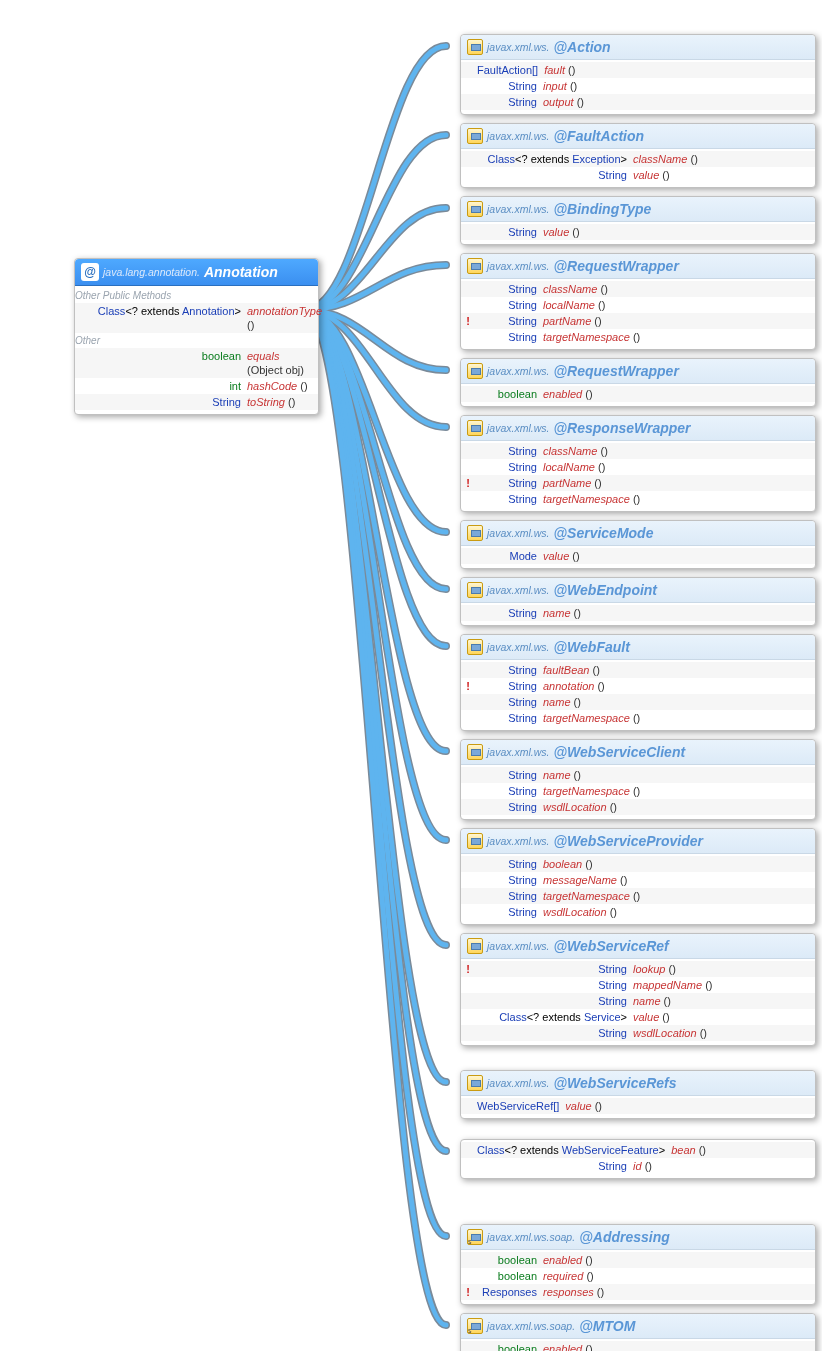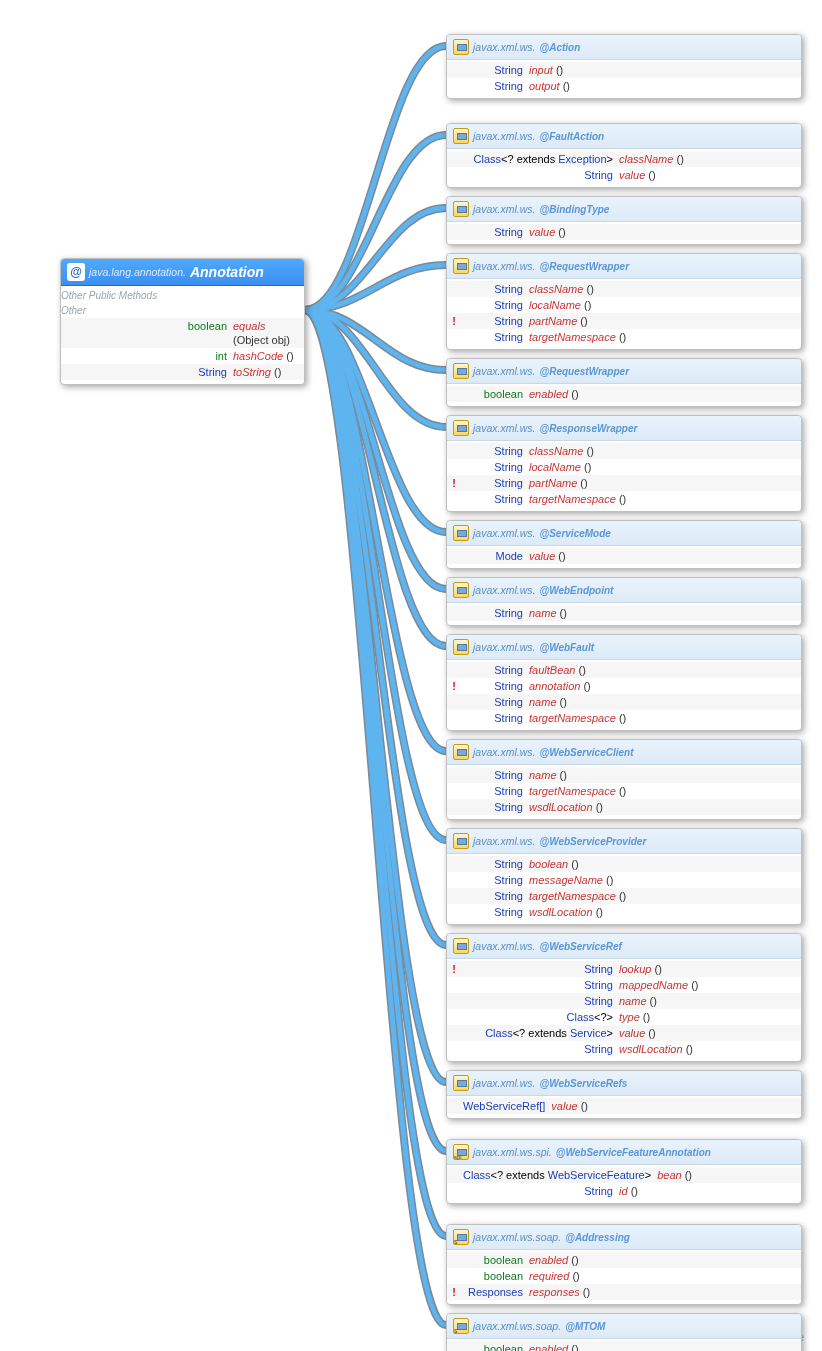"javax.xml.ws." .card { margin-left: none -> 14px }
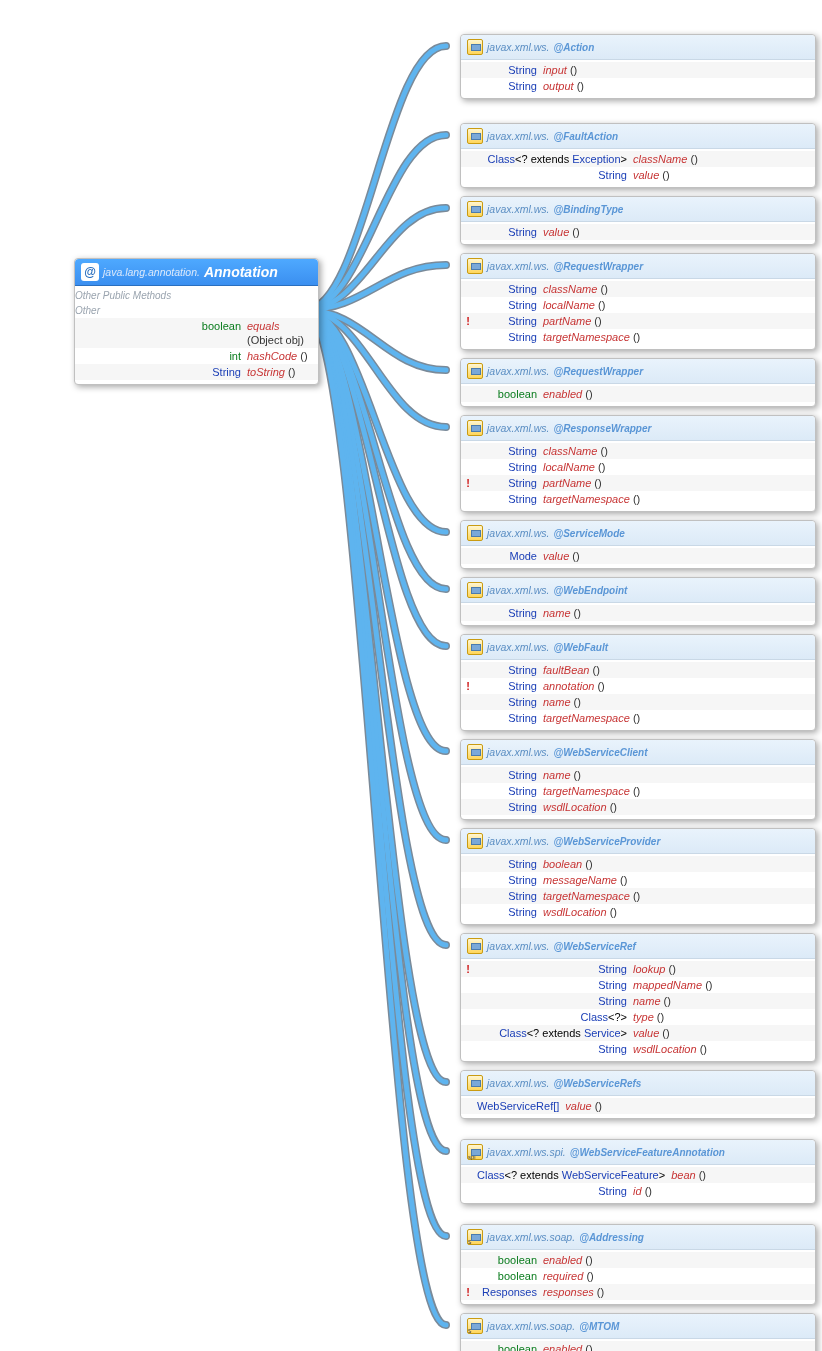"@Action" .hdr-name { font-size: 10px -> 14px }
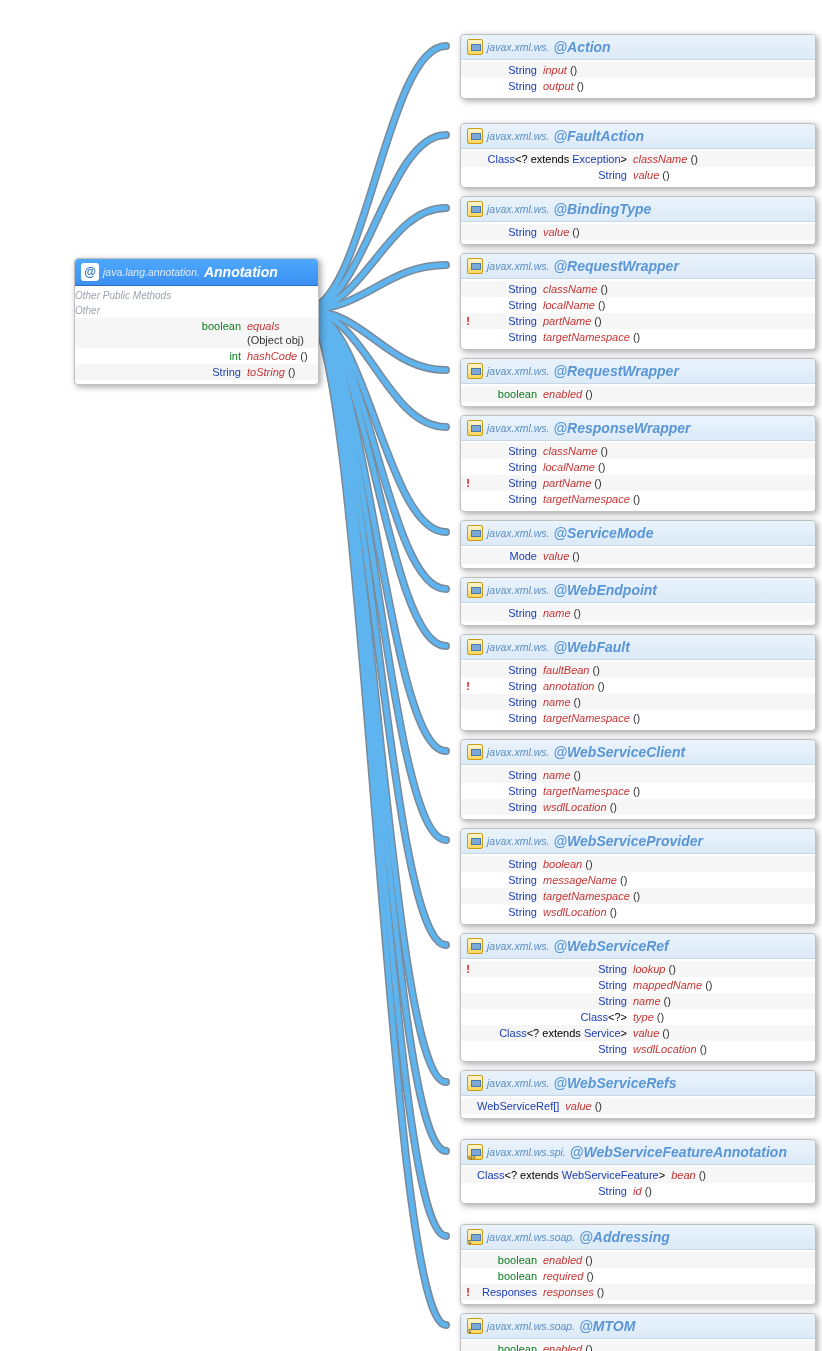"FaultAction[]" div.member-row { html: none -> <div> <span></span> <span><span>FaultAction[]</span></span> <span><span>fault</span> <span>()</span></span> </div> }
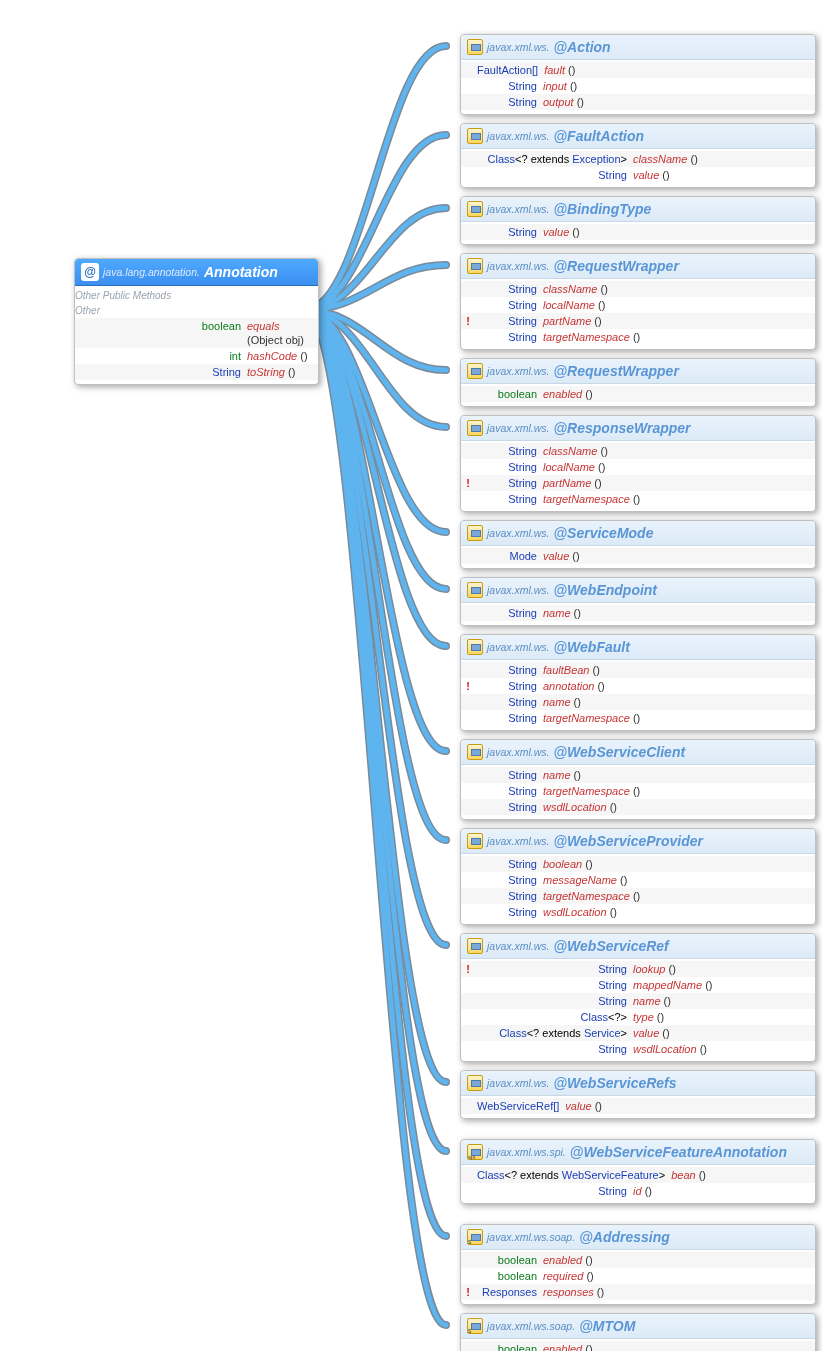"Class<? extends Annotation>" div { html: none -> <div> <div> <span></span> <span><span>Class</span>&lt;? extends <span>Annotation</span>&gt;</span> <span><span>annotationType</span> <span>()</span></span> </div> </div> }
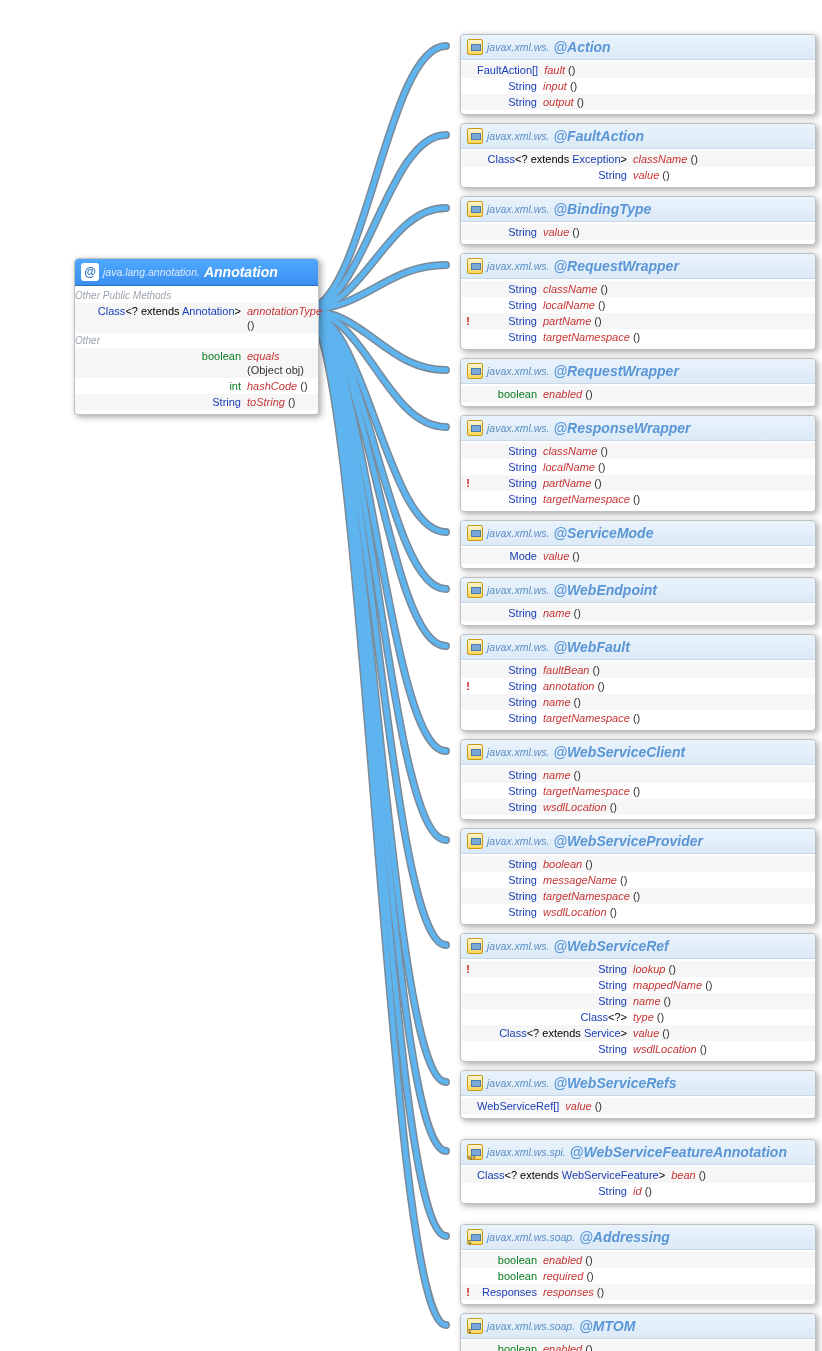"Class<?>" div.member-row { html: <div> <span></span> <span><span>Class</span>&lt;?&gt;</span> <span><span>type</span> <span>()</span></span> </div> -> none }
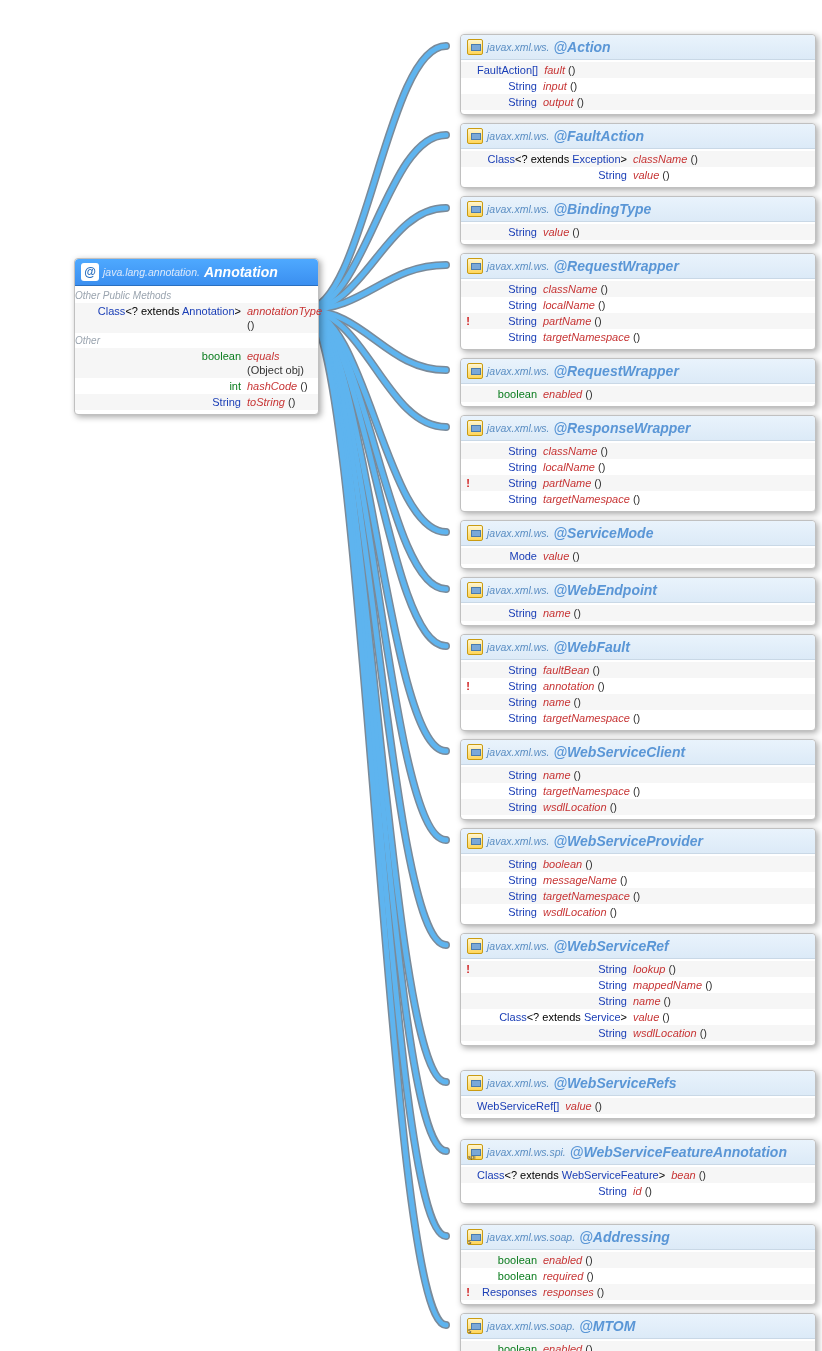"javax.xml.ws.spi." div.card-header { html: <div> <span></span> <span>javax.xml.ws.spi.</span> <span>@WebServiceFeatureAnnotation</span> </div> -> none }
